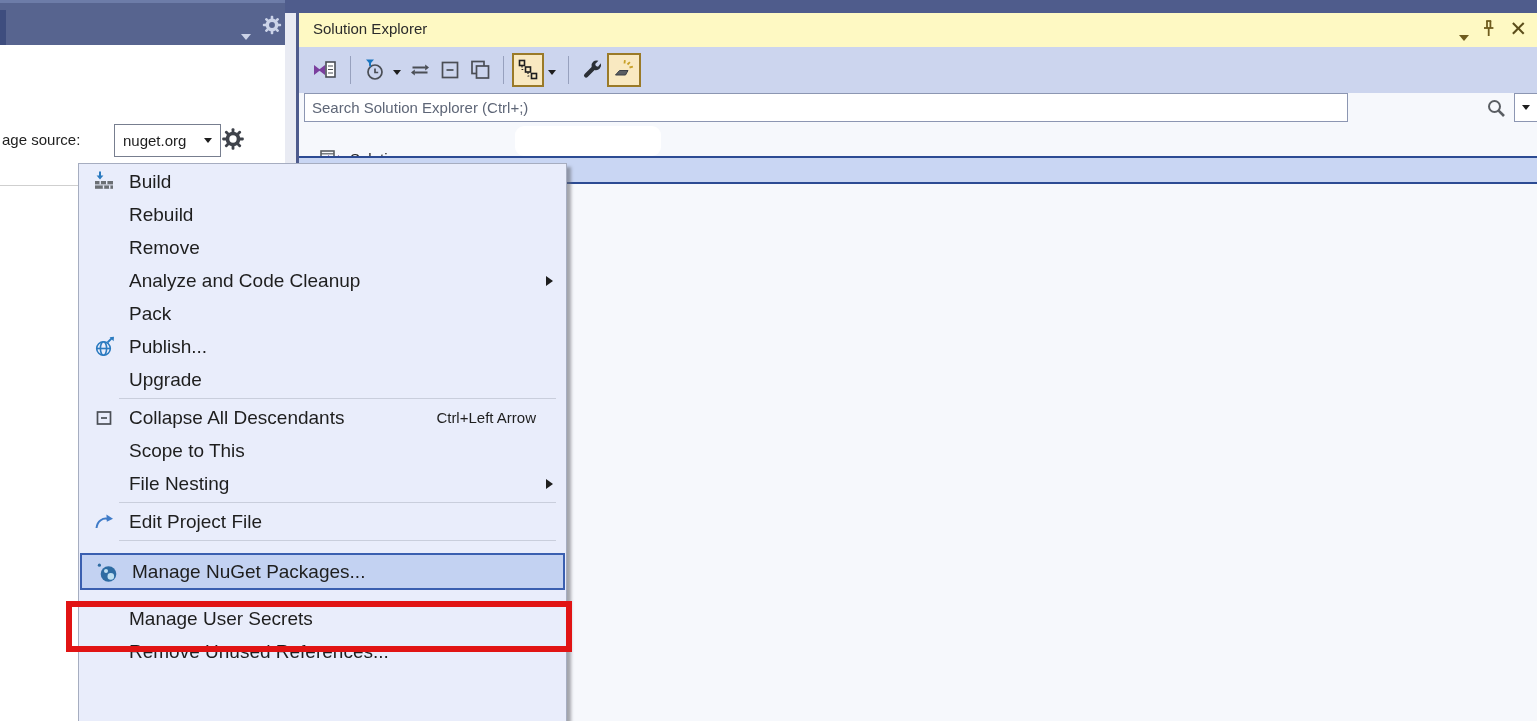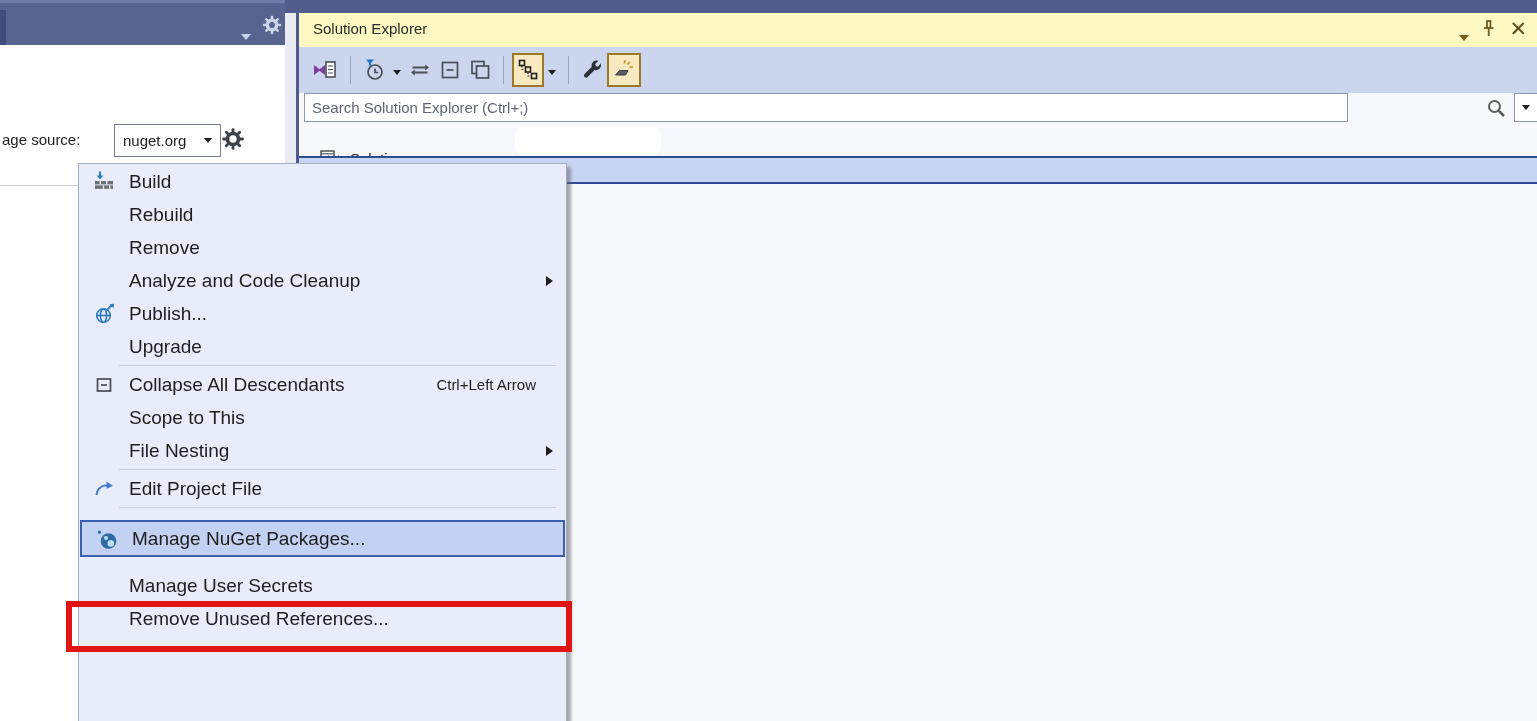"Pack" div.mi { html: none -> <div> <span></span> <span>Pack</span> </div> }
